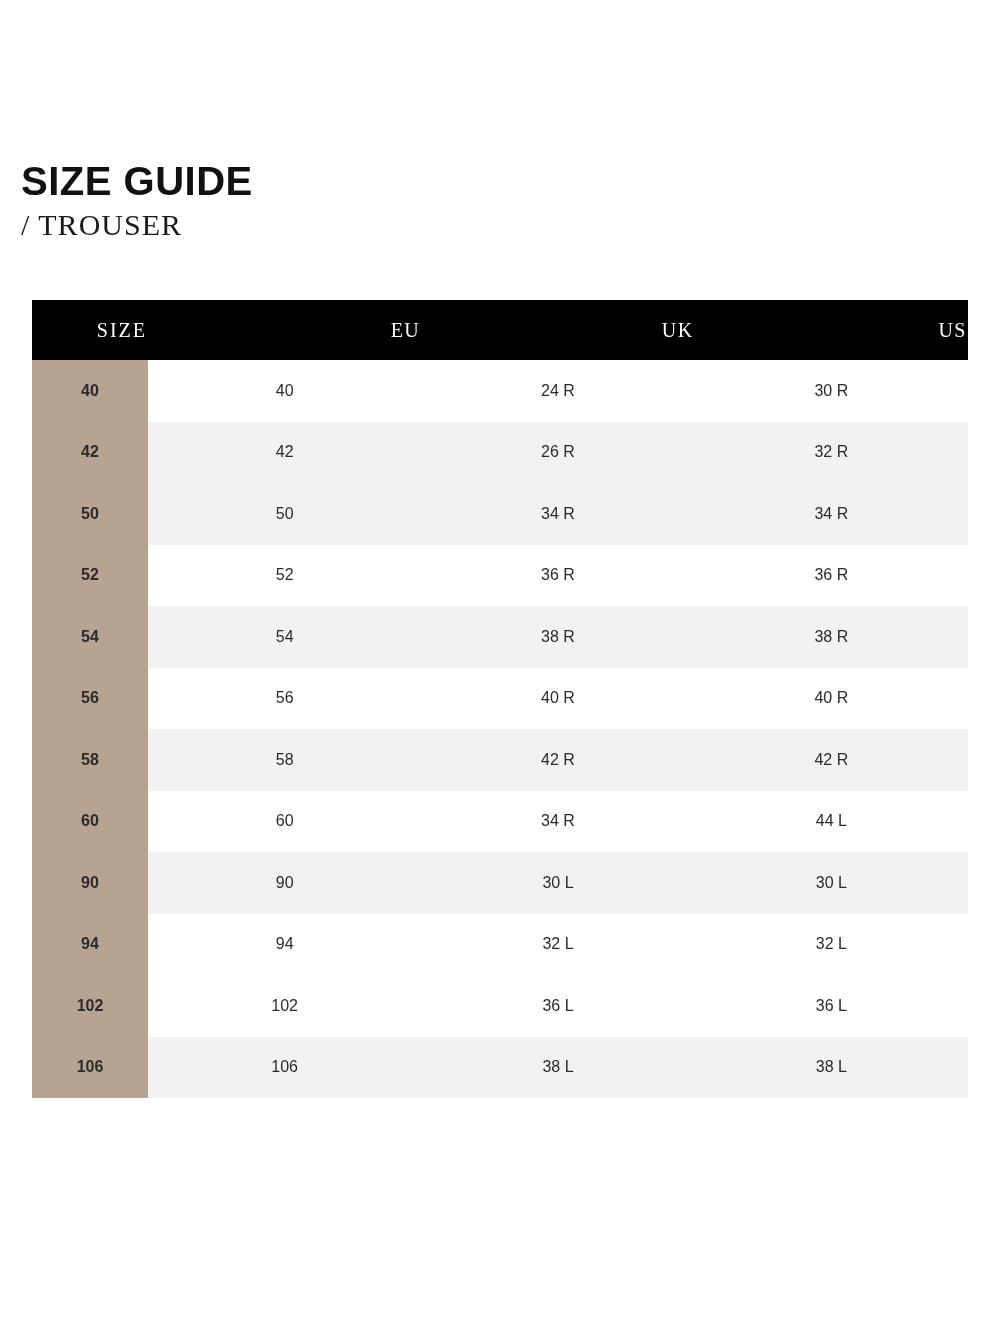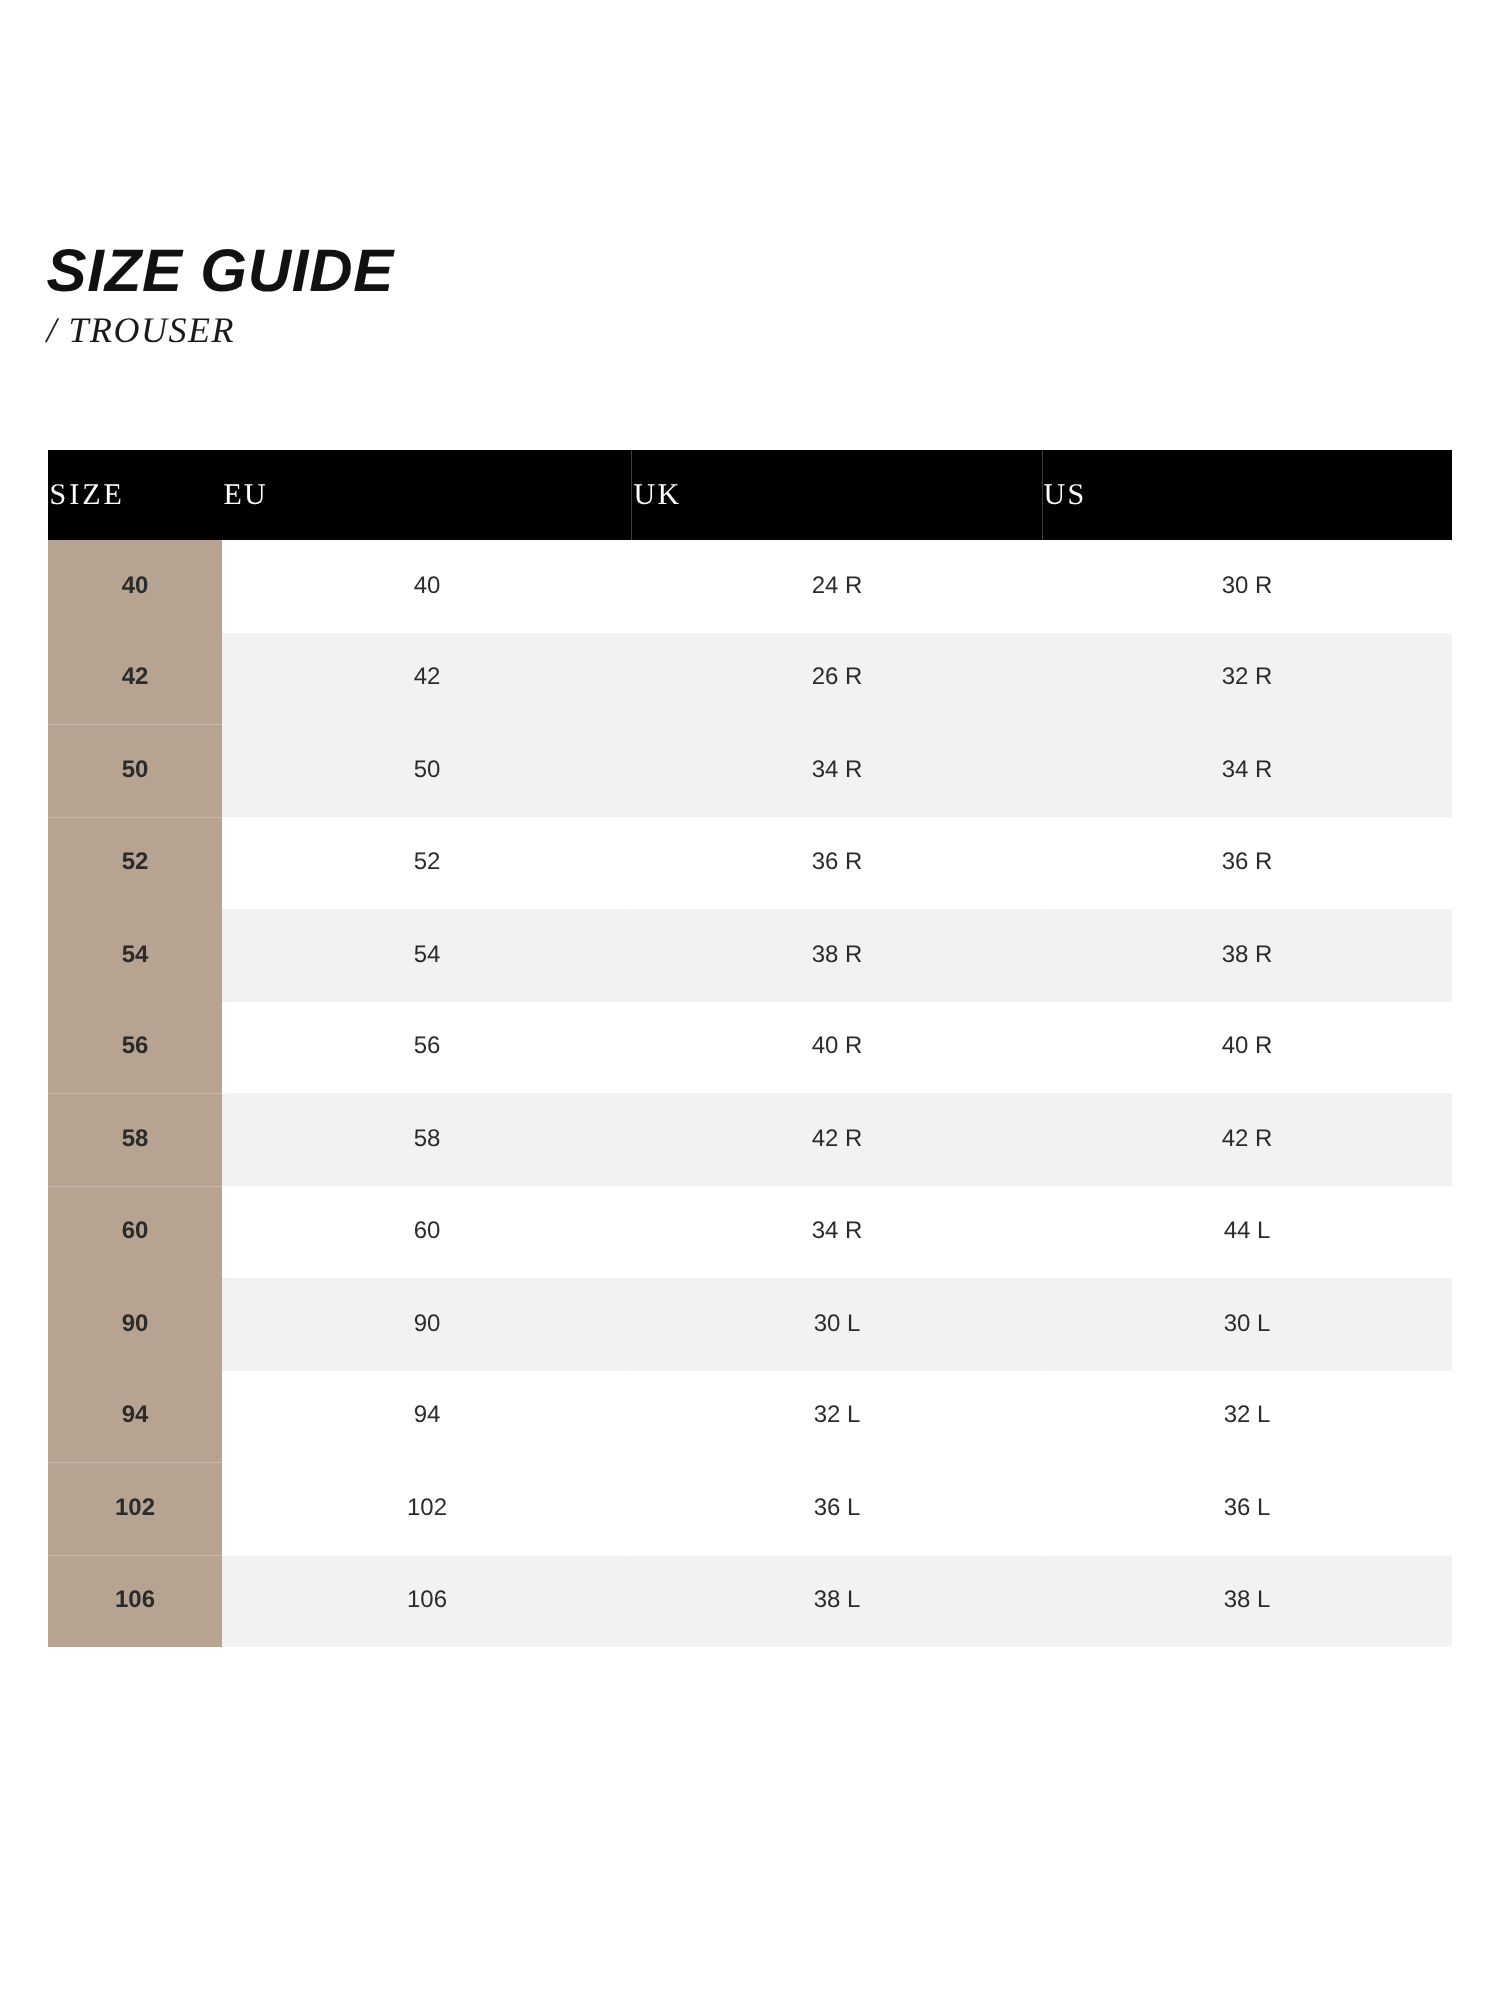"SIZE GUIDE" .header { font-style: italic -> none; left: 31px -> 21px }
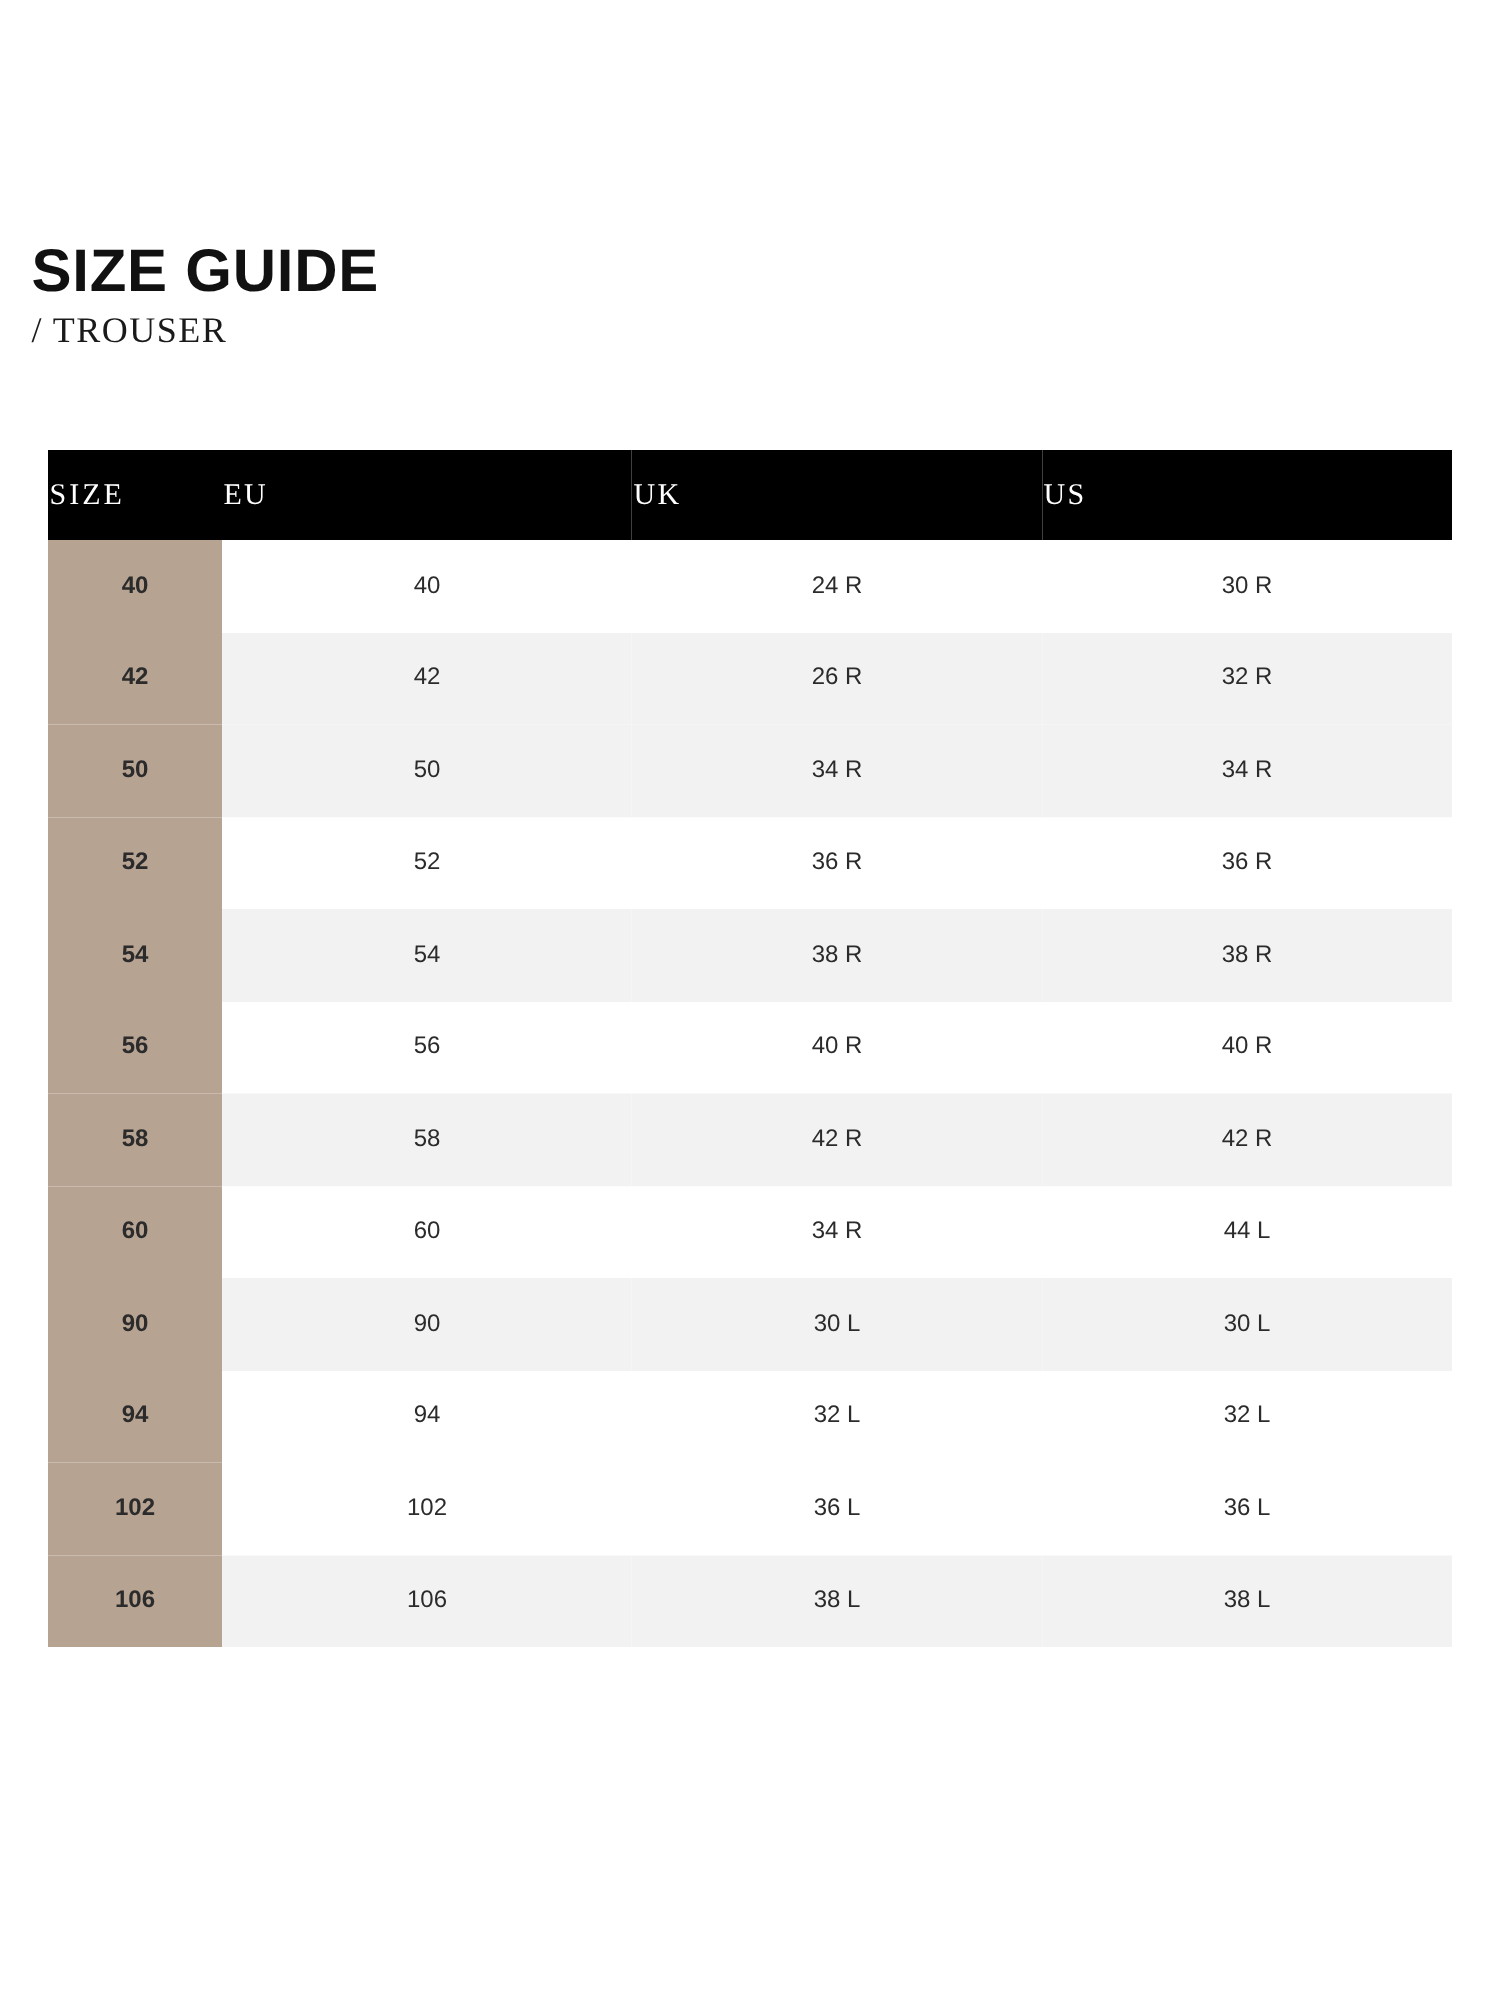"/ TROUSER" .subtitle { font-size: 24px -> 30px }
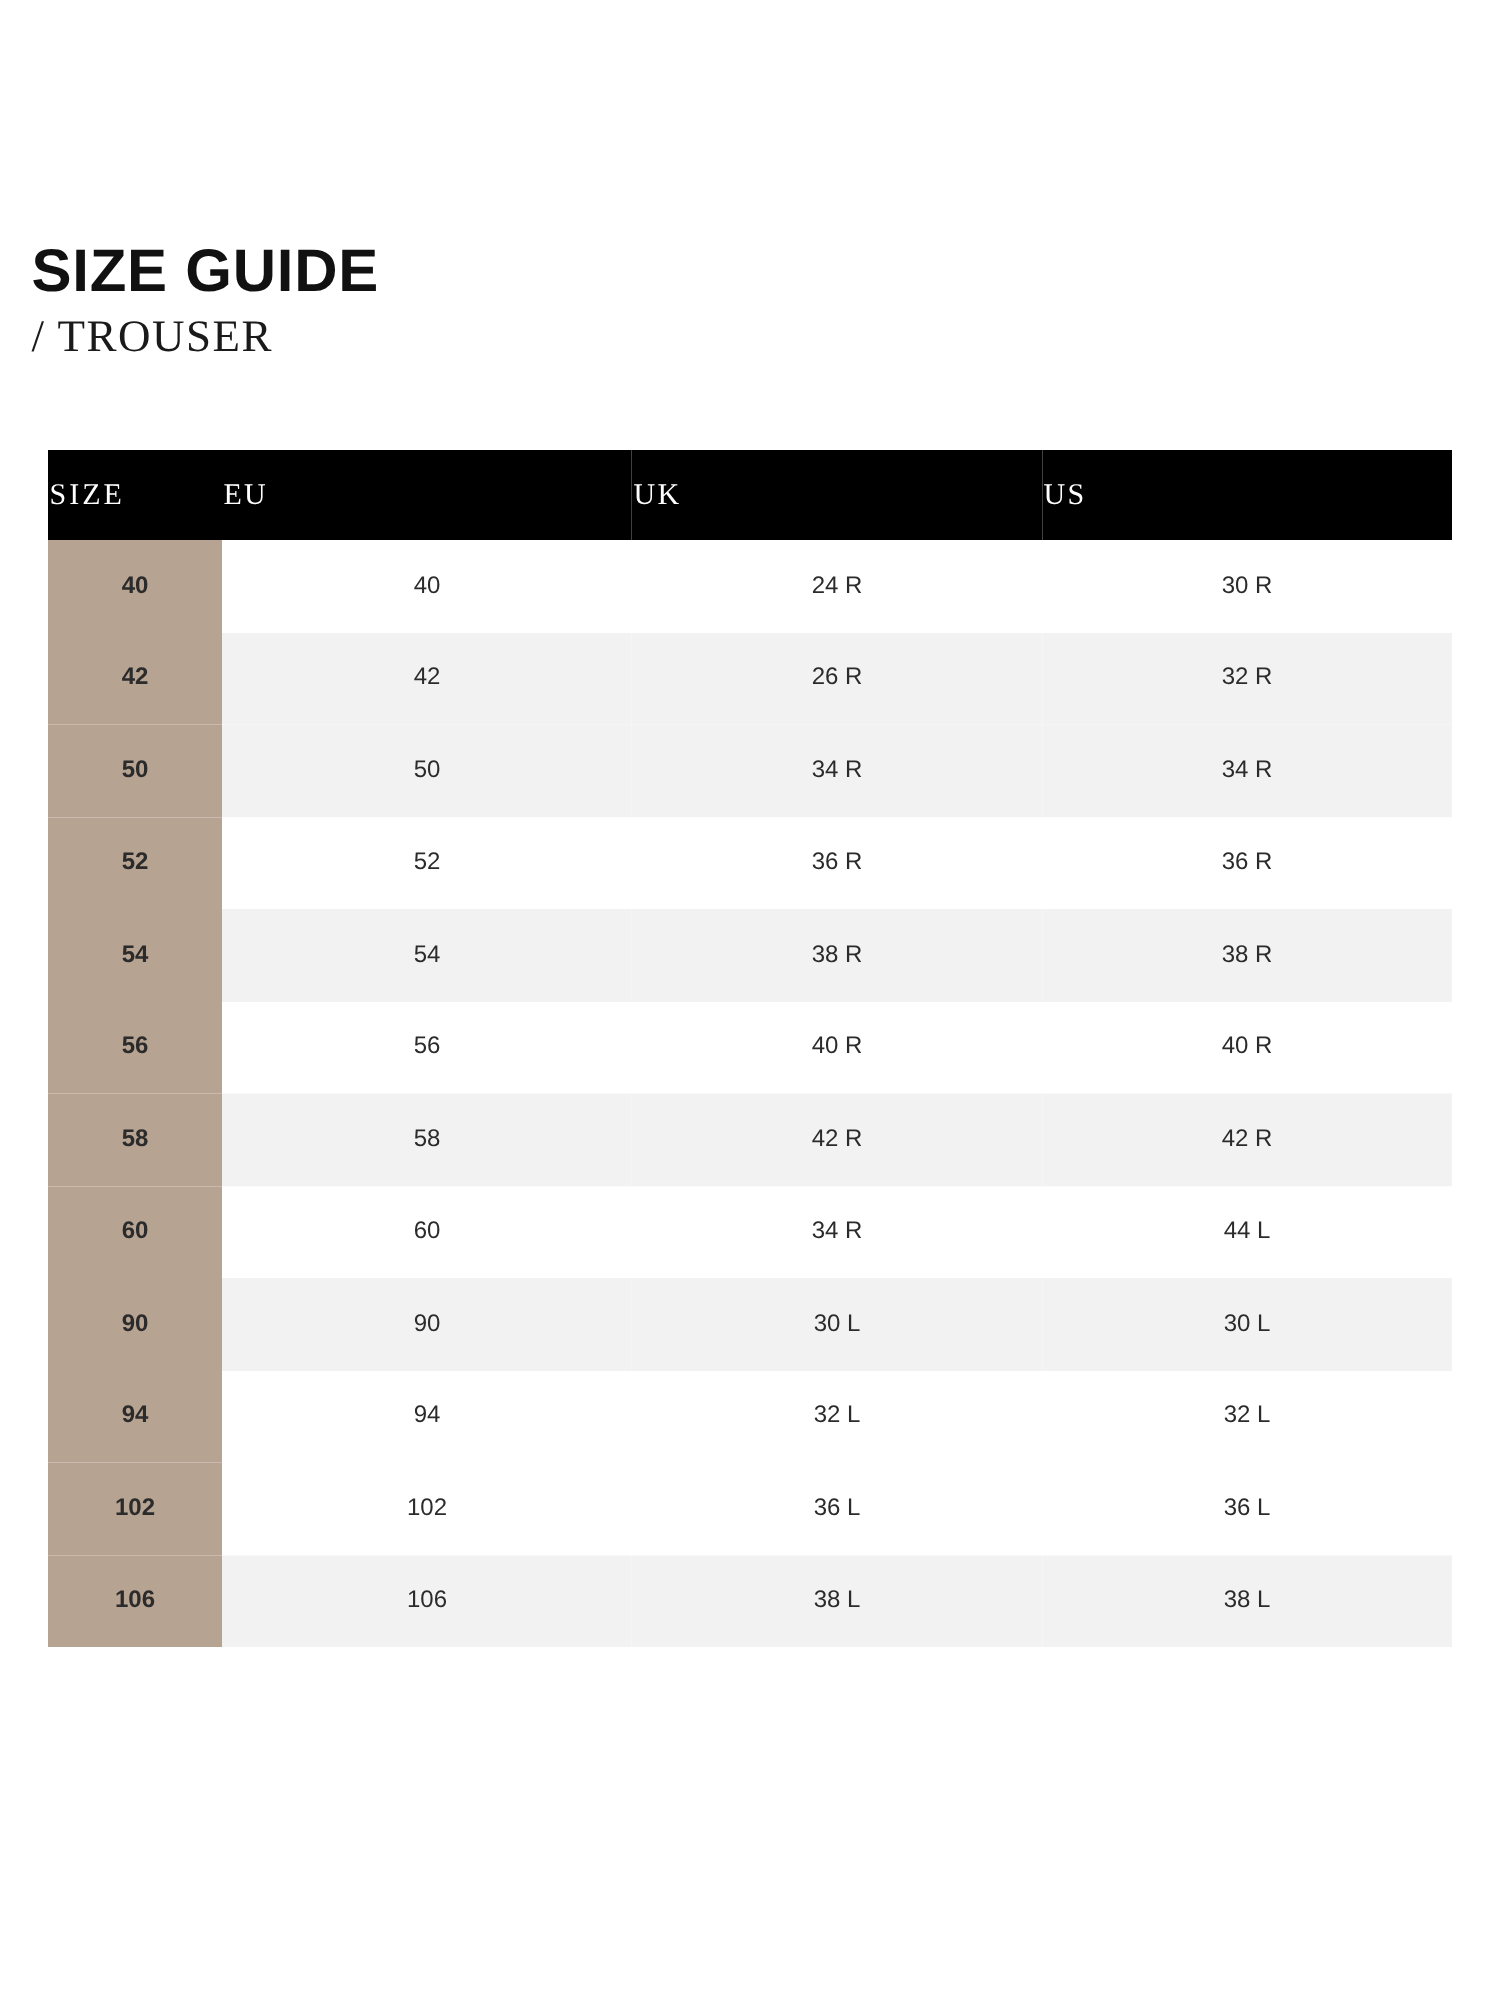"SIZE" table.size-table th { text-align: left -> right }
